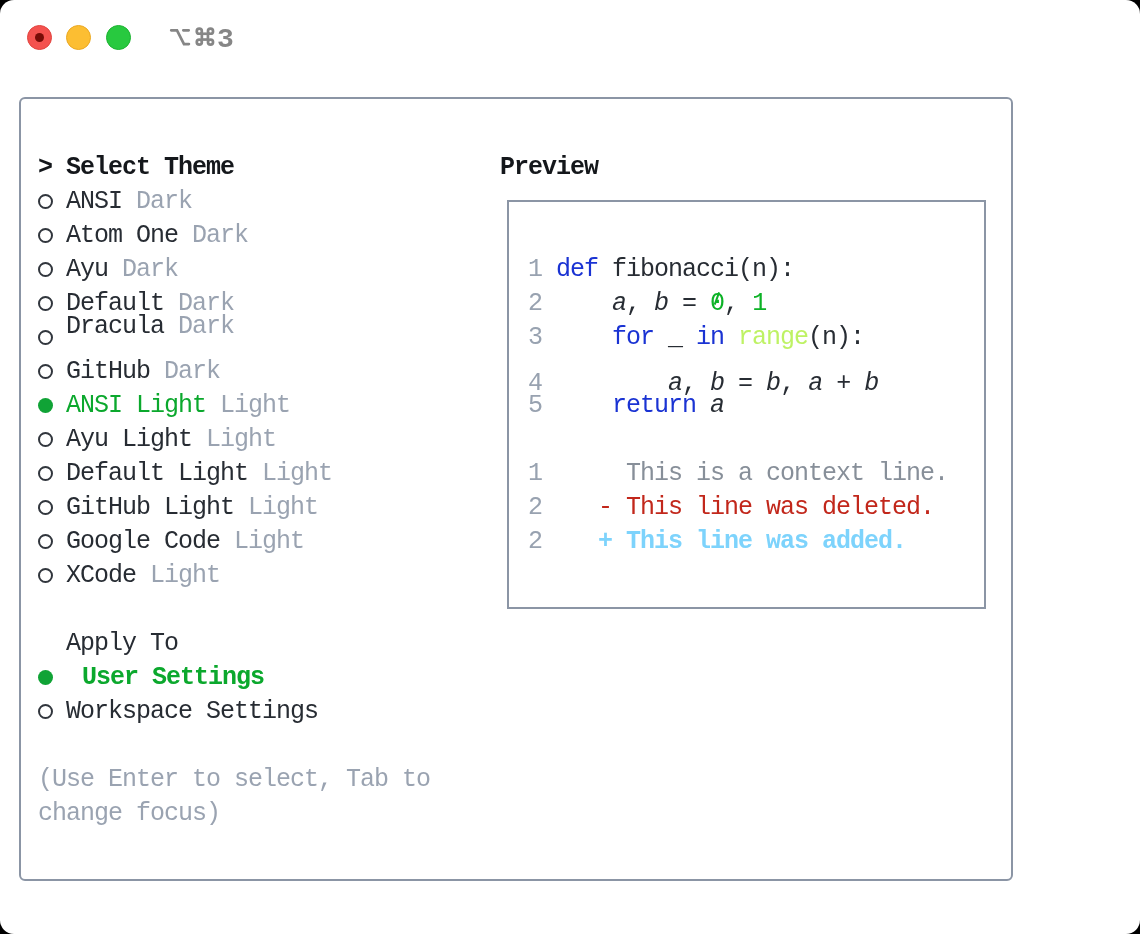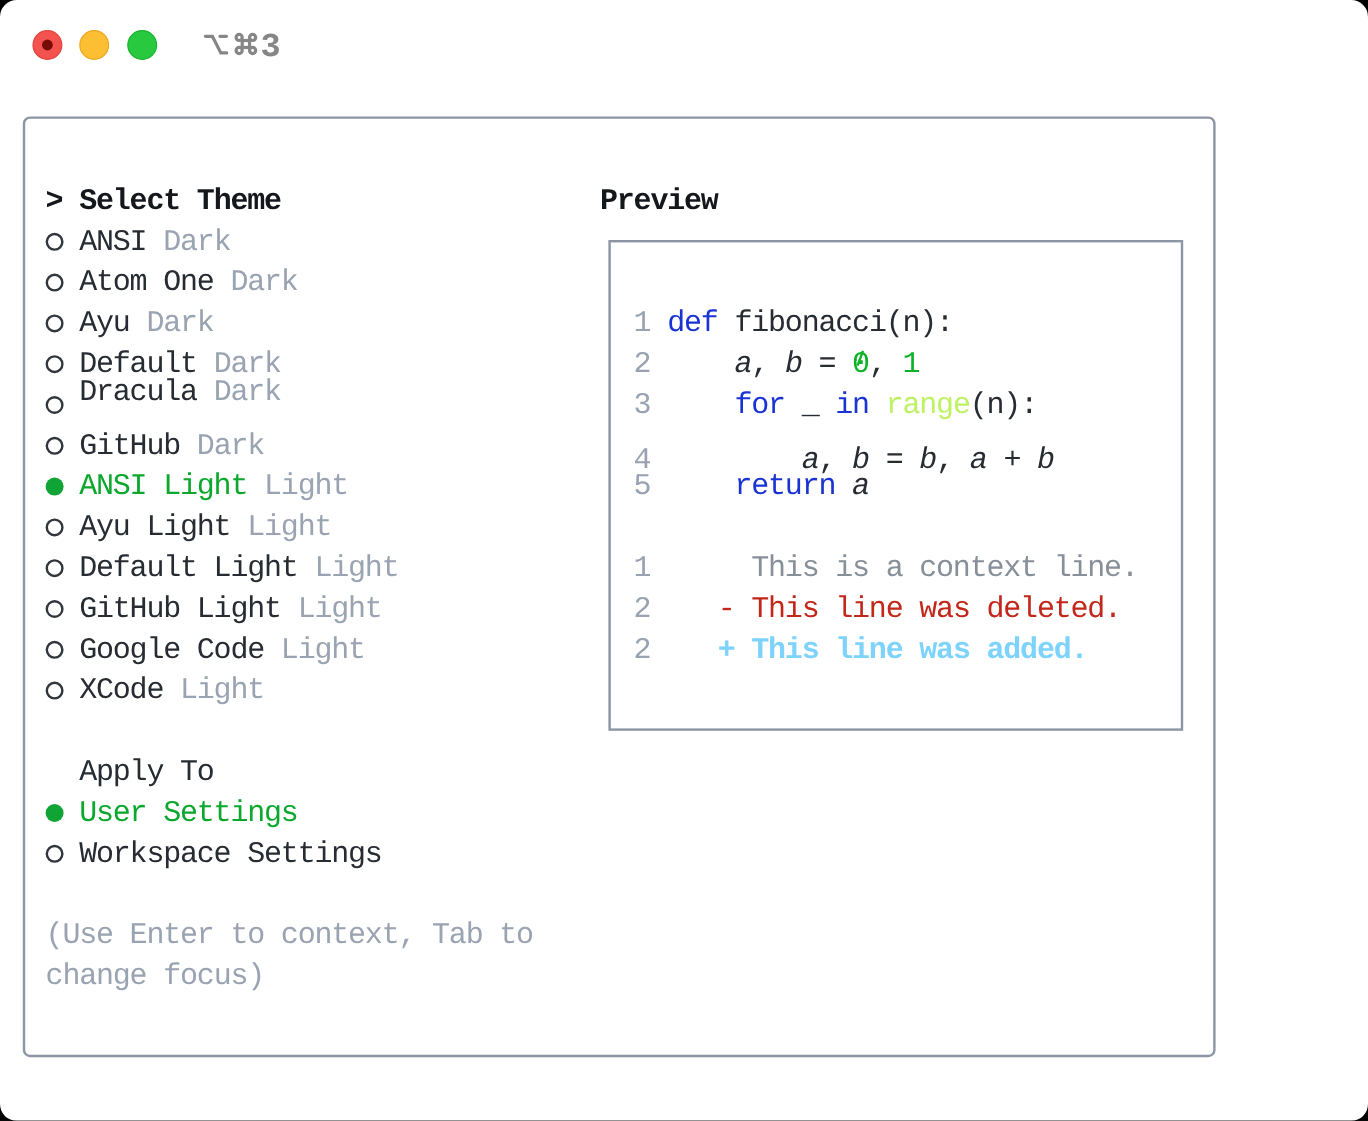"User Settings" div.ln { font-weight: none -> bold; left: 66px -> 82px }
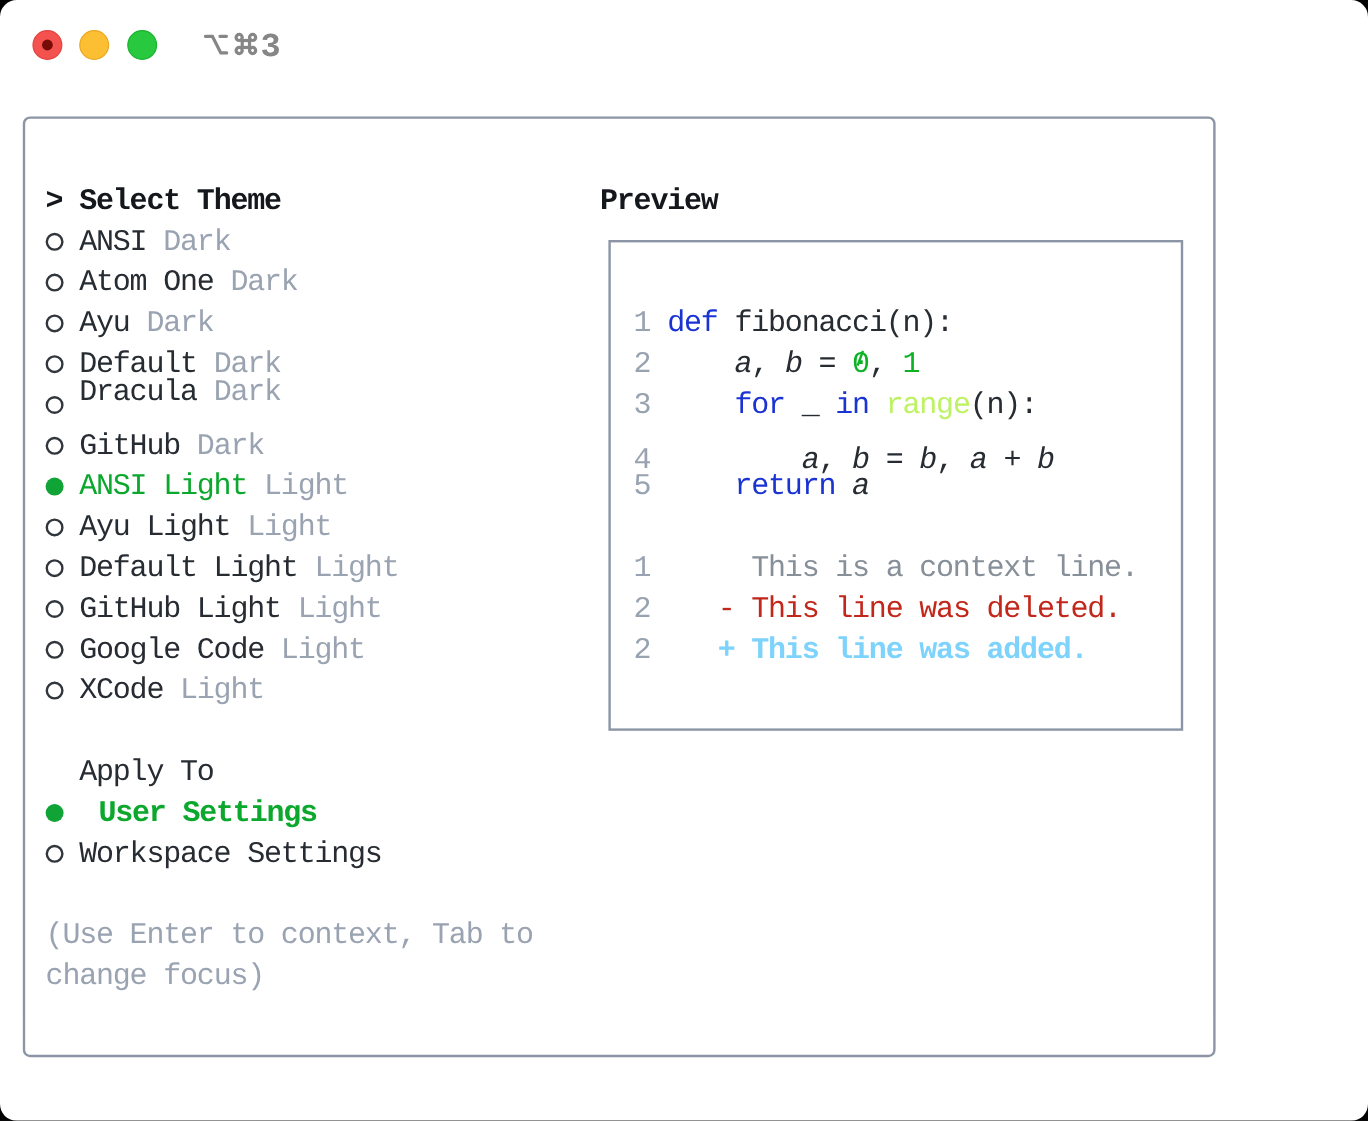"(Use Enter to context, Tab" div.ln { text: context -> select }
